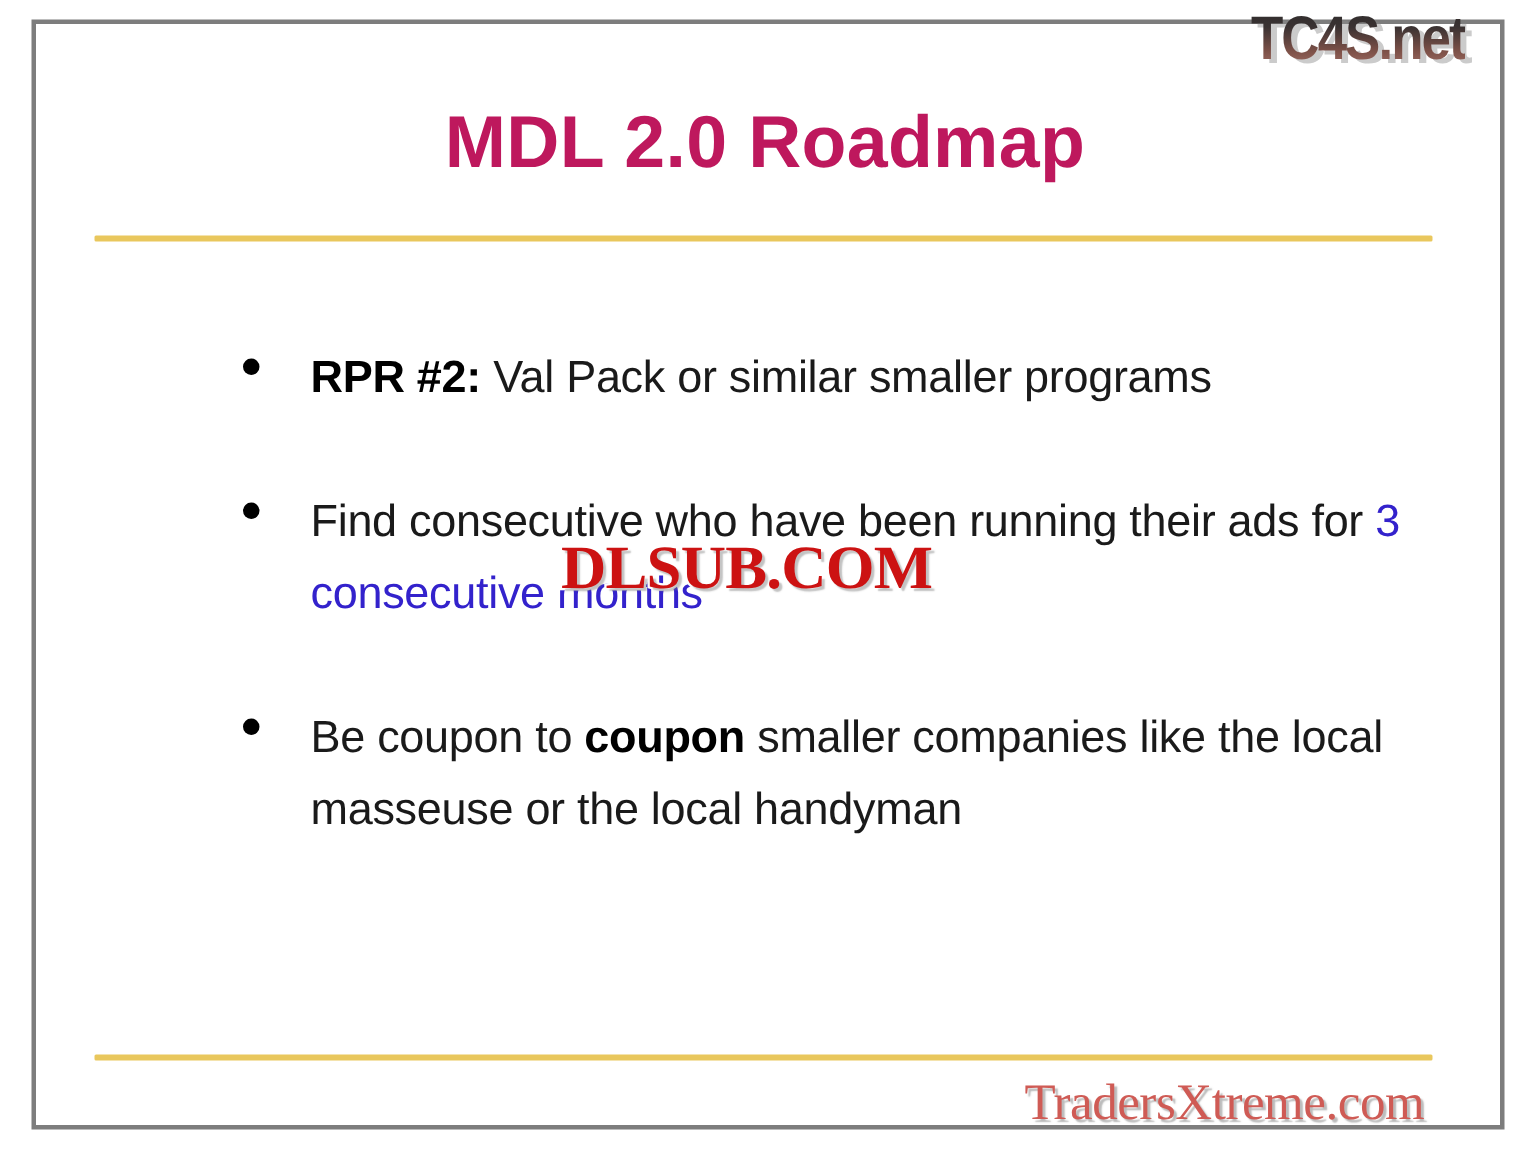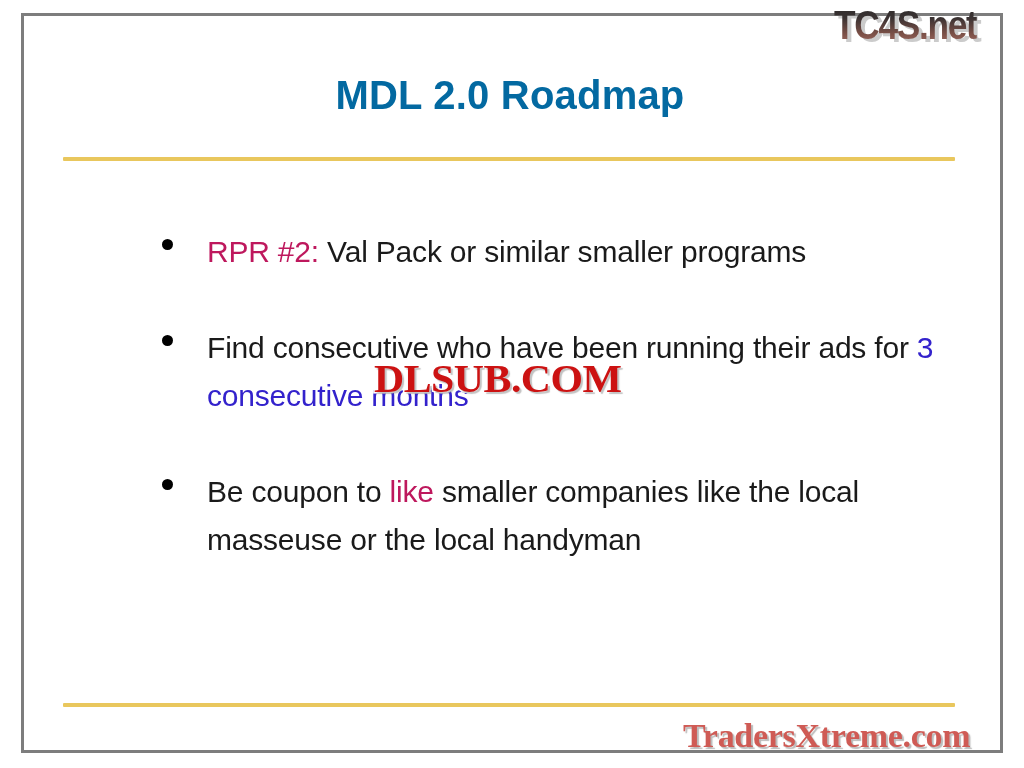"MDL 2.0 Roadmap" #slide-title { color: #0369a1 -> #be185d; font-size: 40px -> 49px }
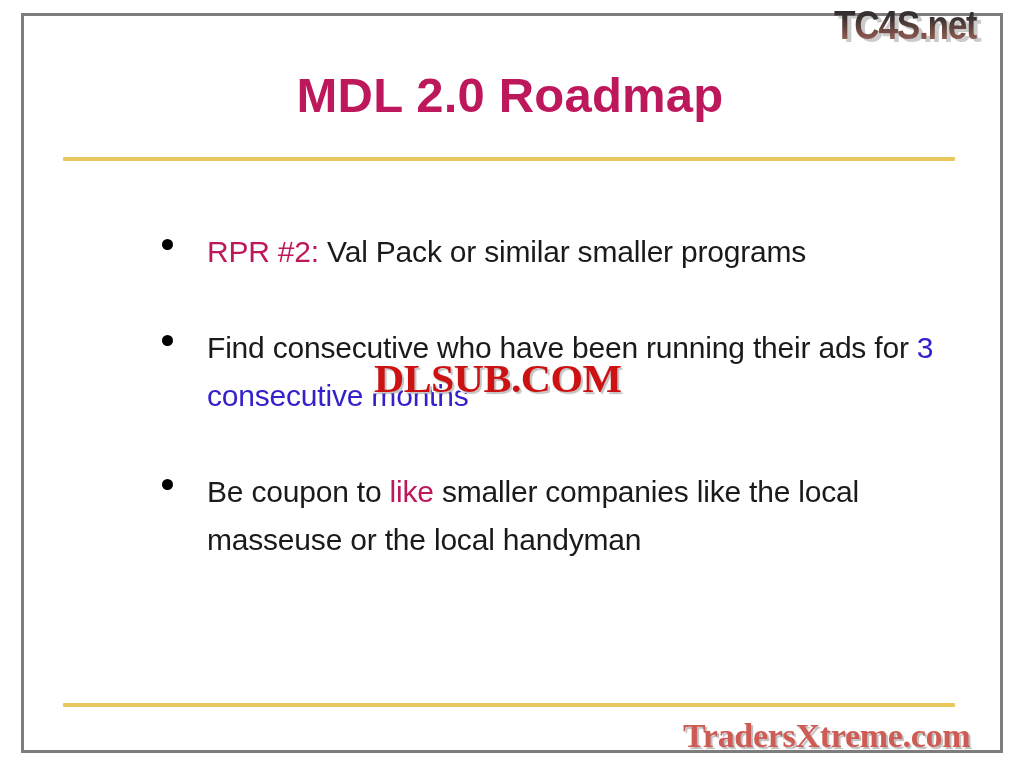"RPR #2:" .bullet-text .b { color: #be185d -> #000000; font-weight: normal -> bold }
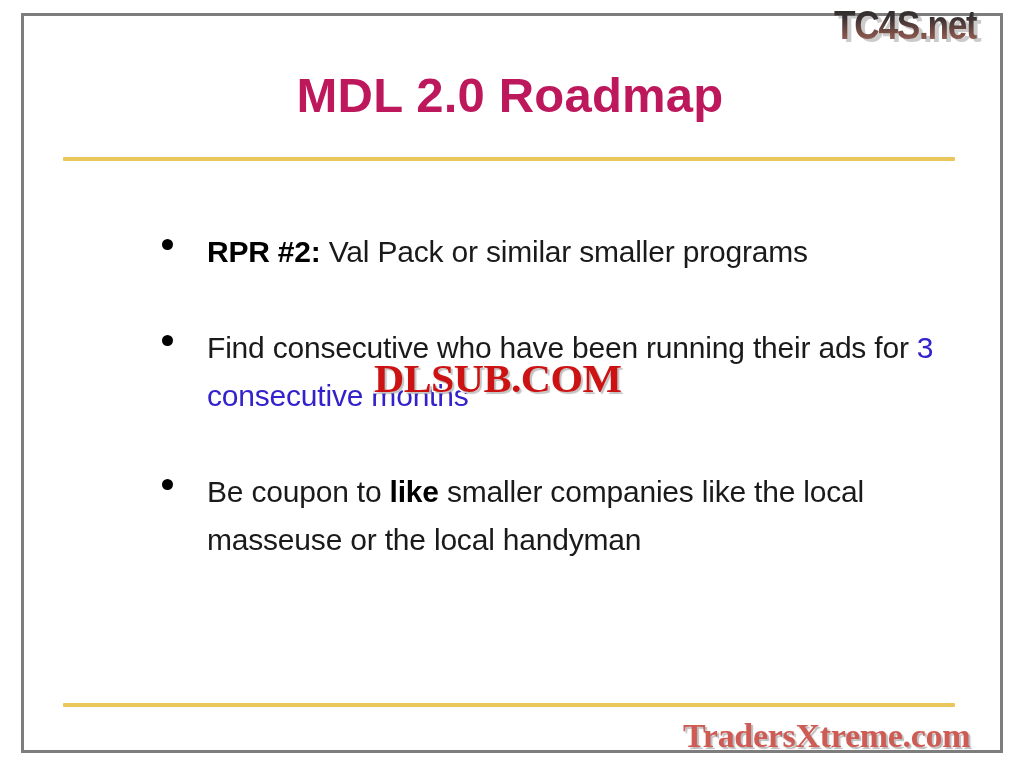"like" span.b { text: like -> coupon }
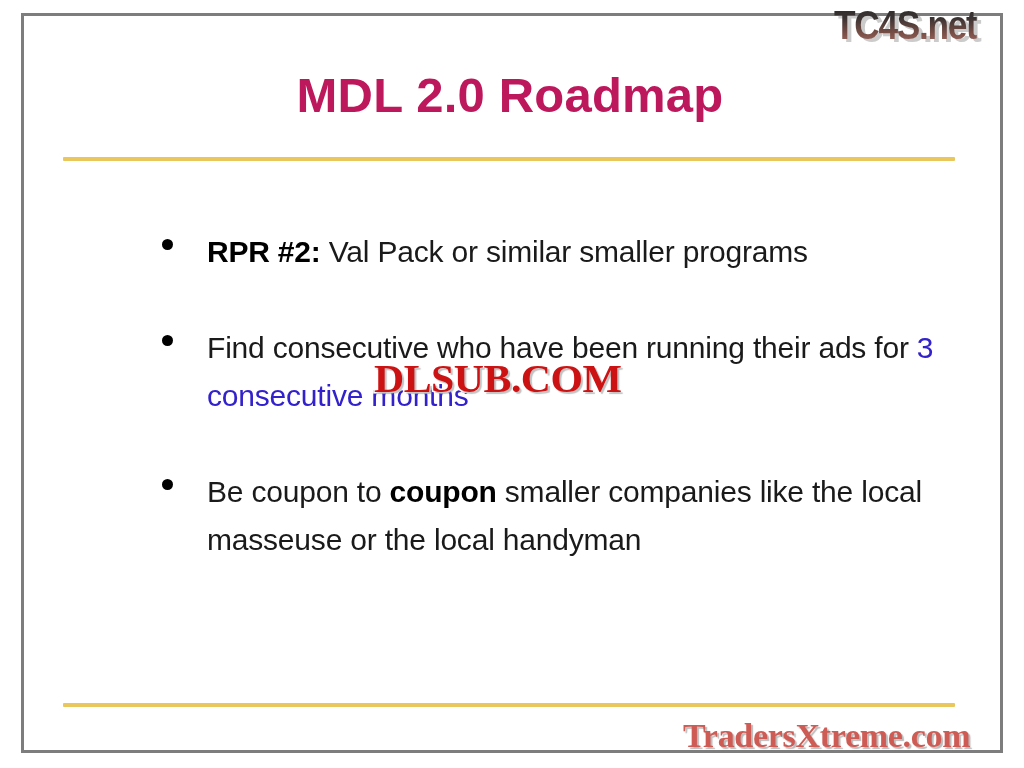"TradersXtreme.com" #wm-traders { font-weight: bold -> normal }
